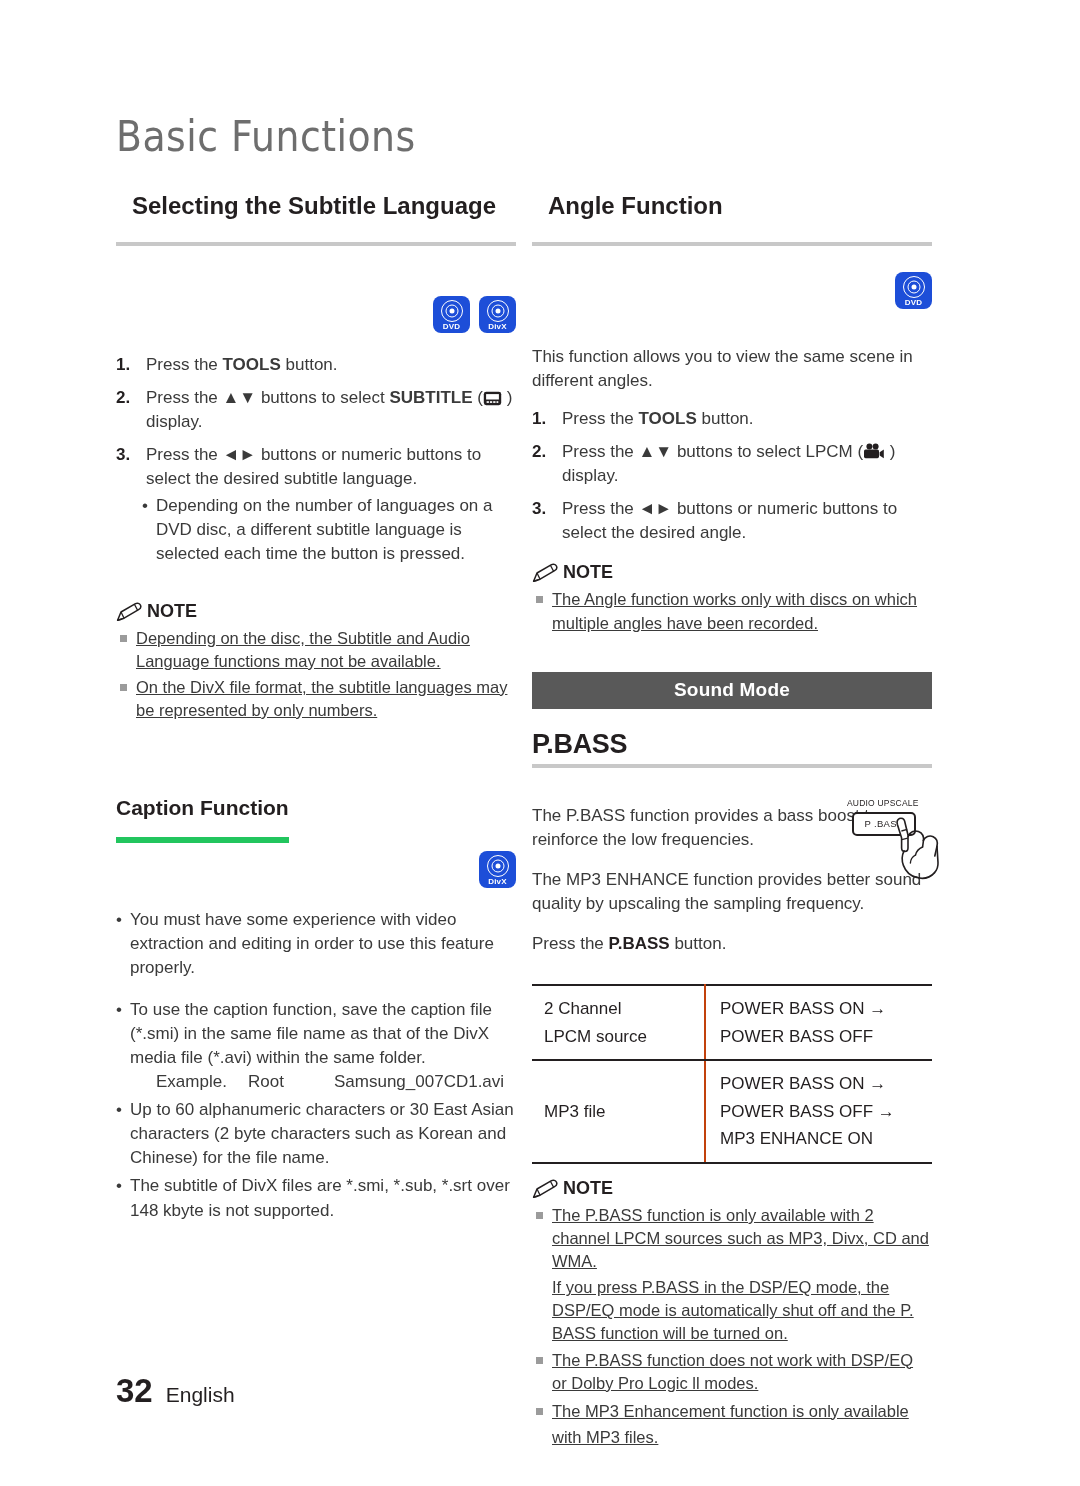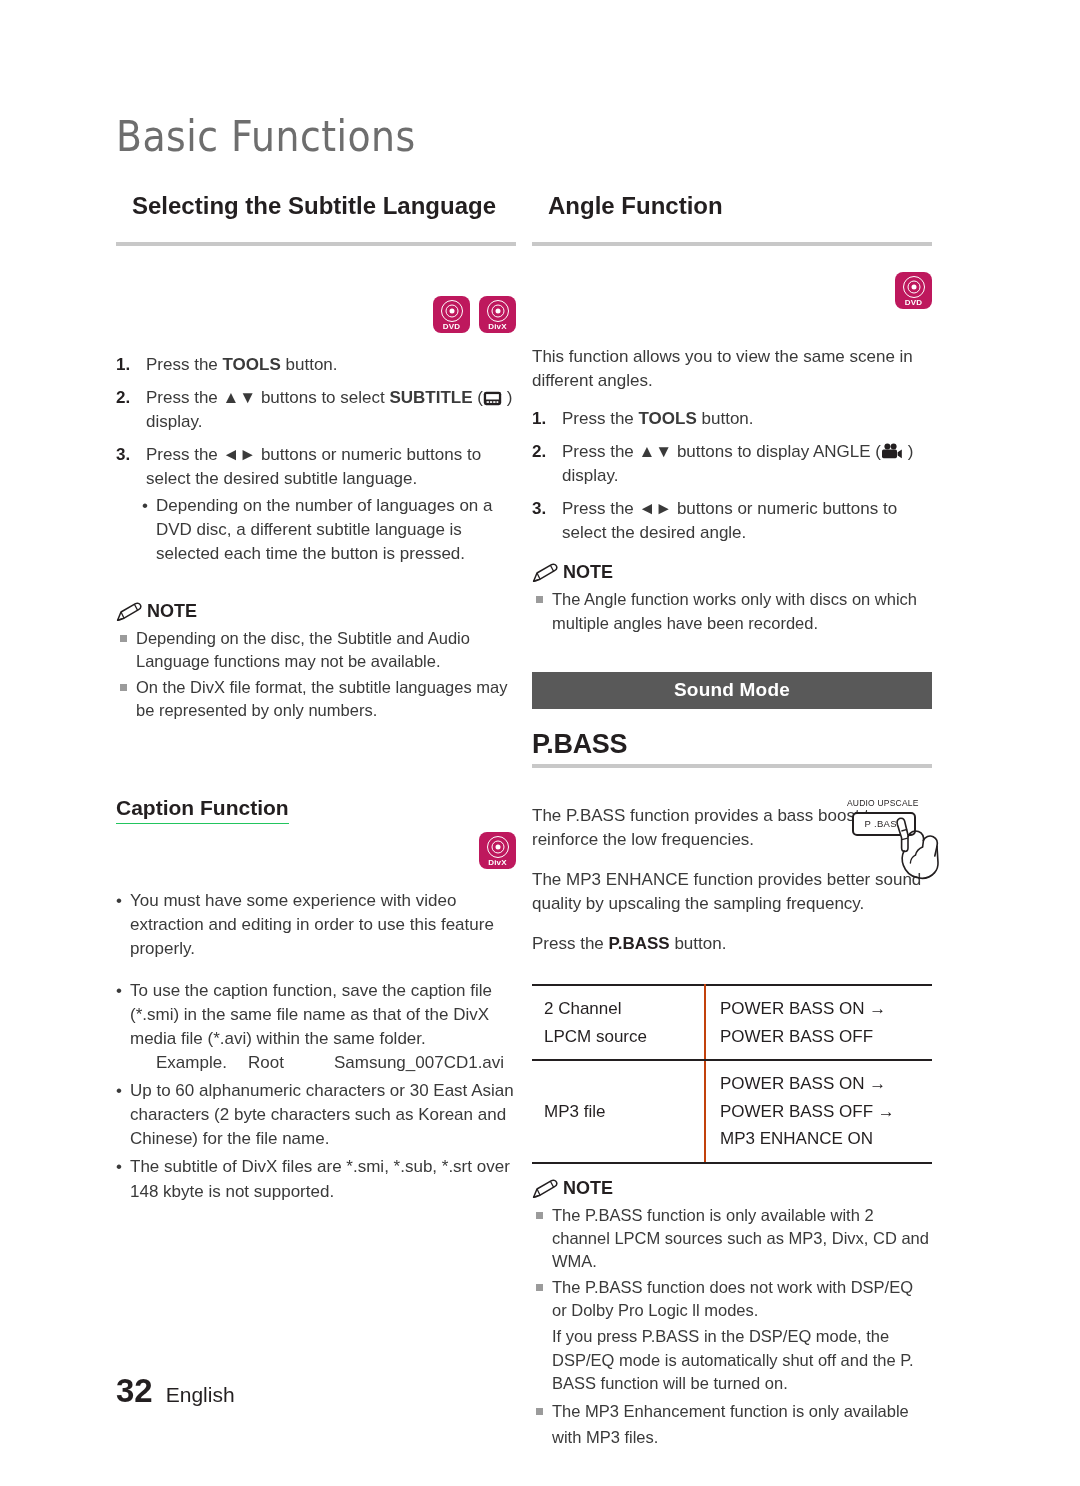"DVD" .media-icon { background: #be185d -> #1d4ed8 }
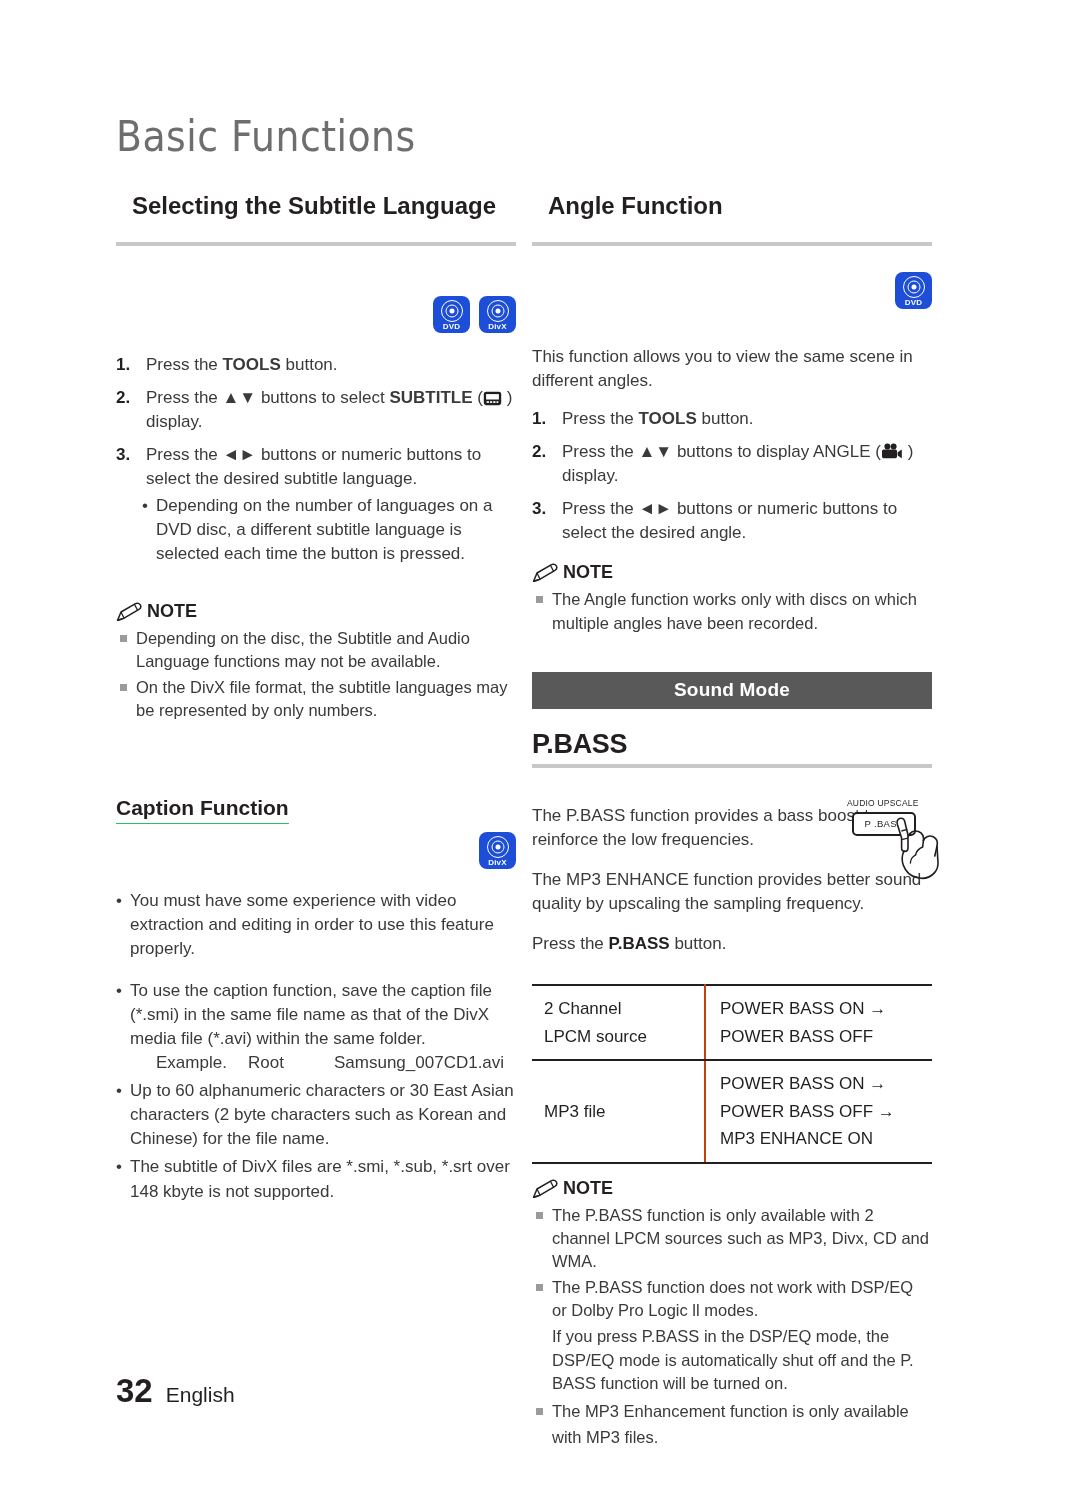"Press the ▲▼ buttons to display" span { text: display ANGLE -> select LPCM }
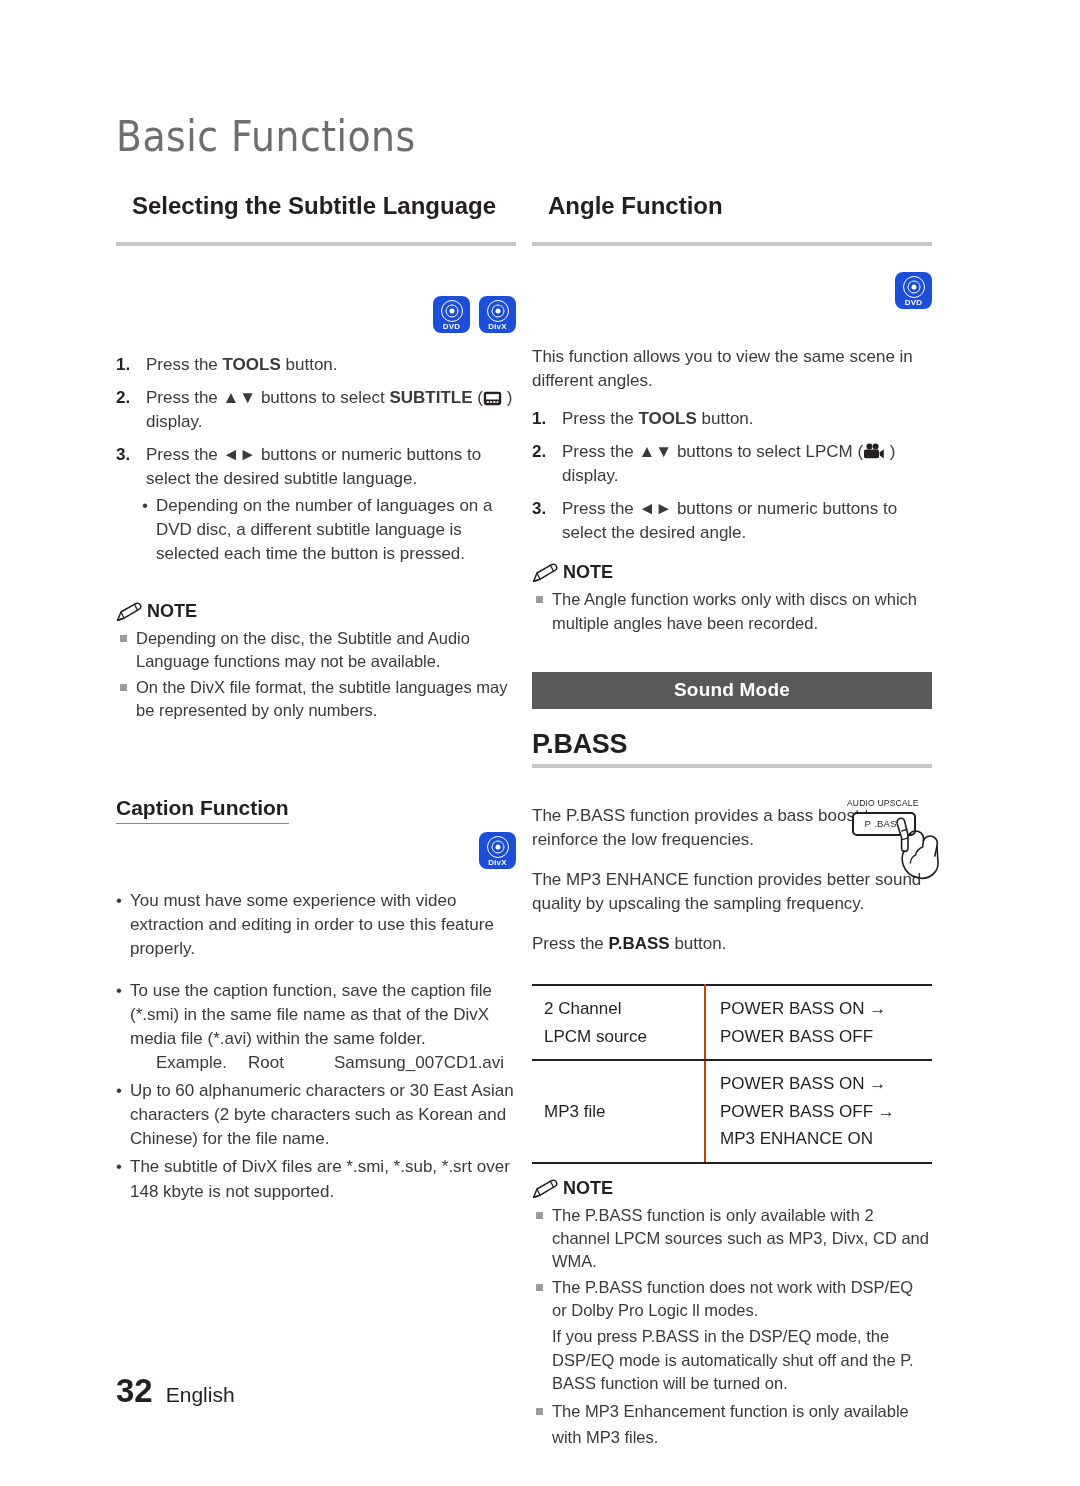"The Angle function works only" .note-item .ntext { text-decoration: none -> underline }
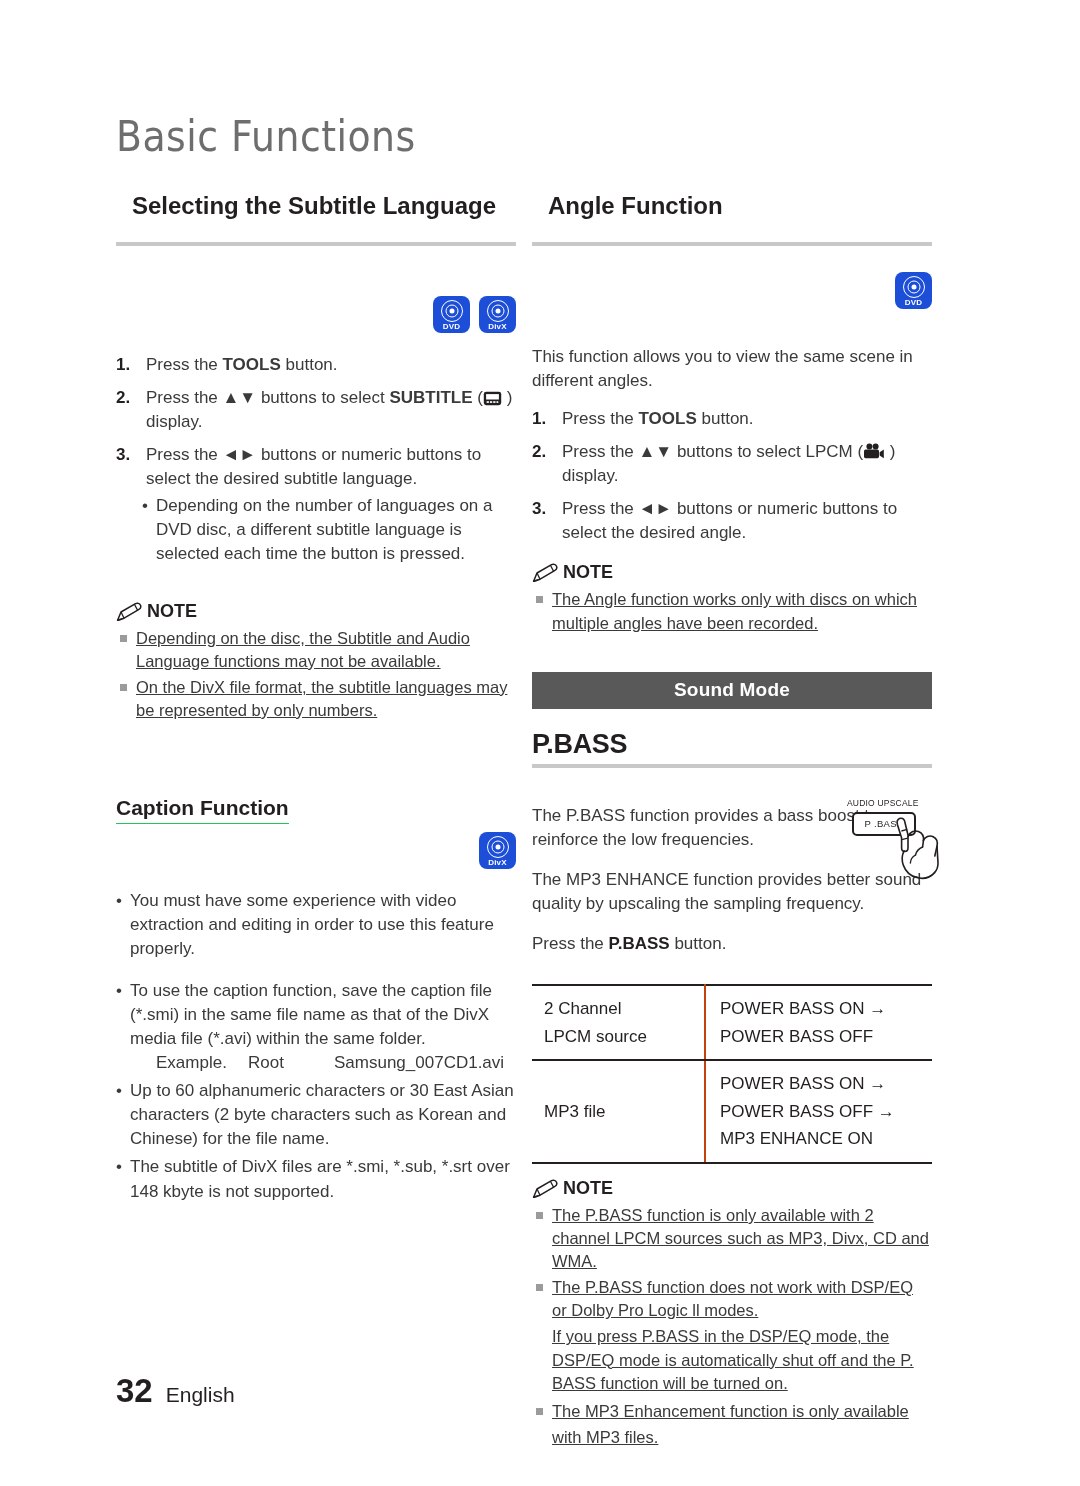"Caption Function" .h-minor { border-bottom: 1px solid #22c55e -> 6px solid #22c55e; padding-bottom: 3px -> 17px }
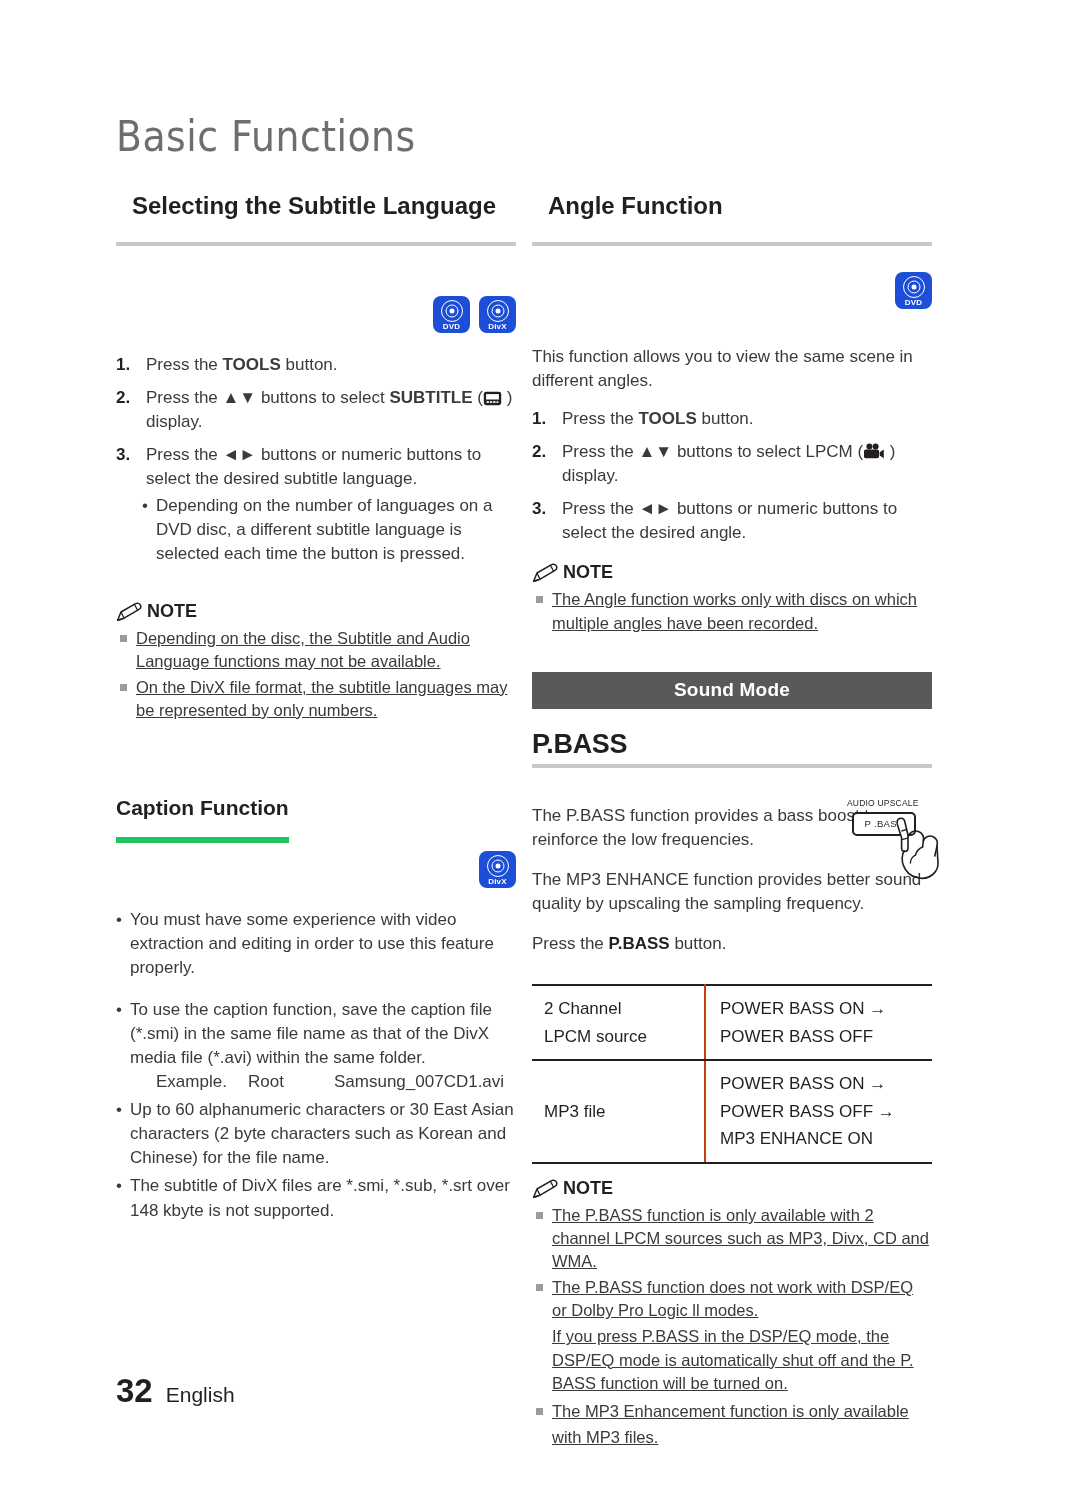"The P.BASS function does not" li.note-item { order: before "If you press P.BASS in" -> after "If you press P.BASS in" }
